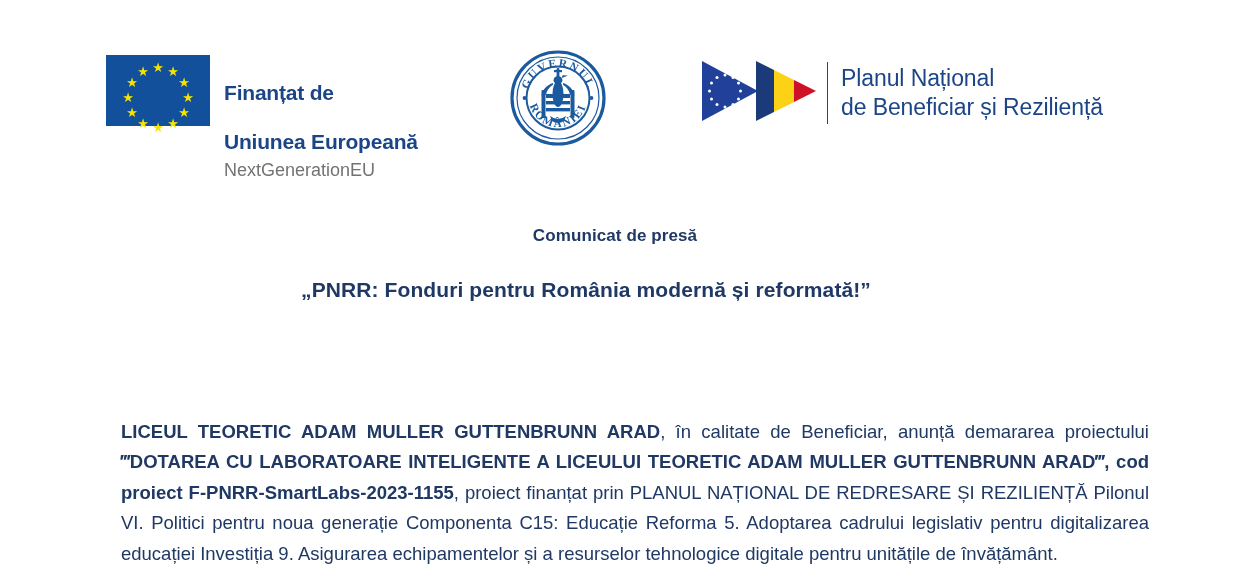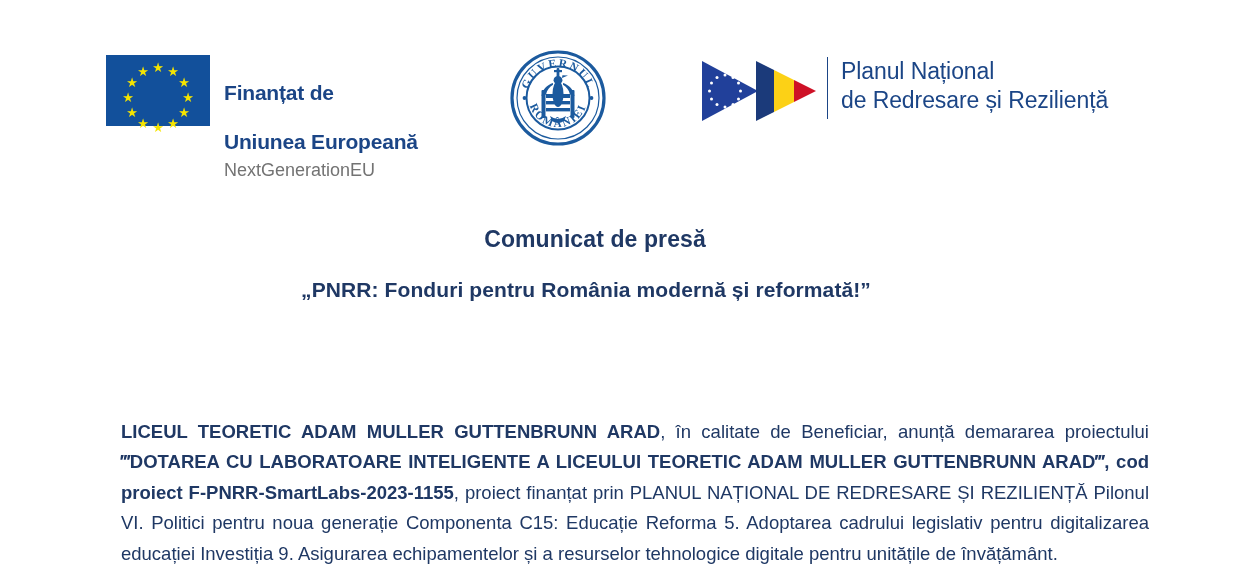"Planul Național" .pnrr-logo { align-items: none -> center }
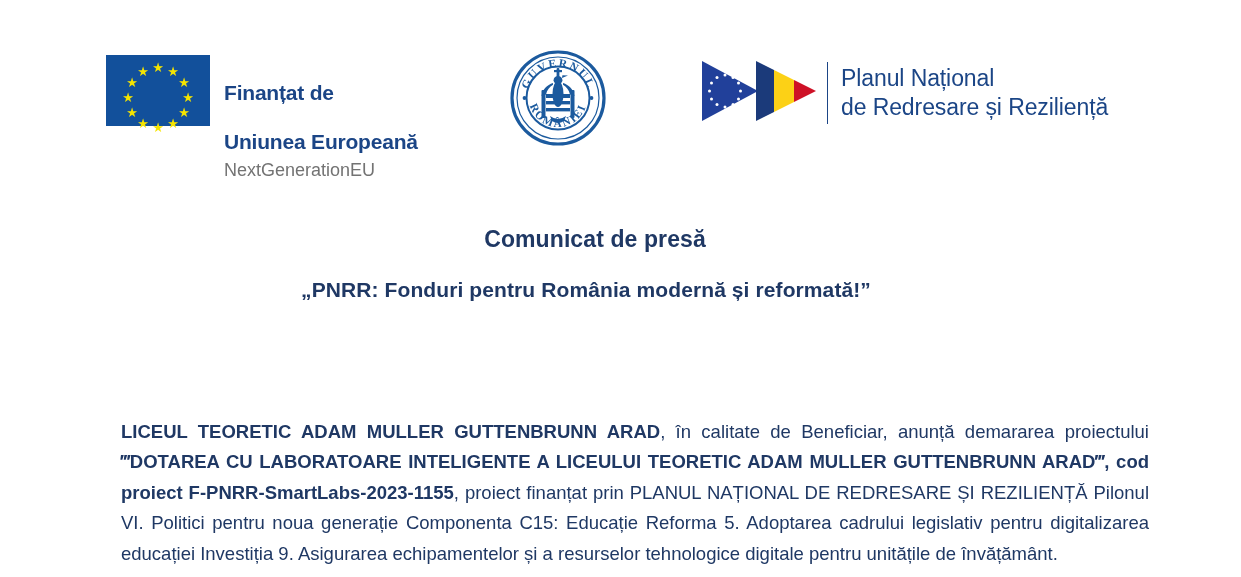"de Redresare și Reziliență" div { text: Redresare -> Beneficiar }
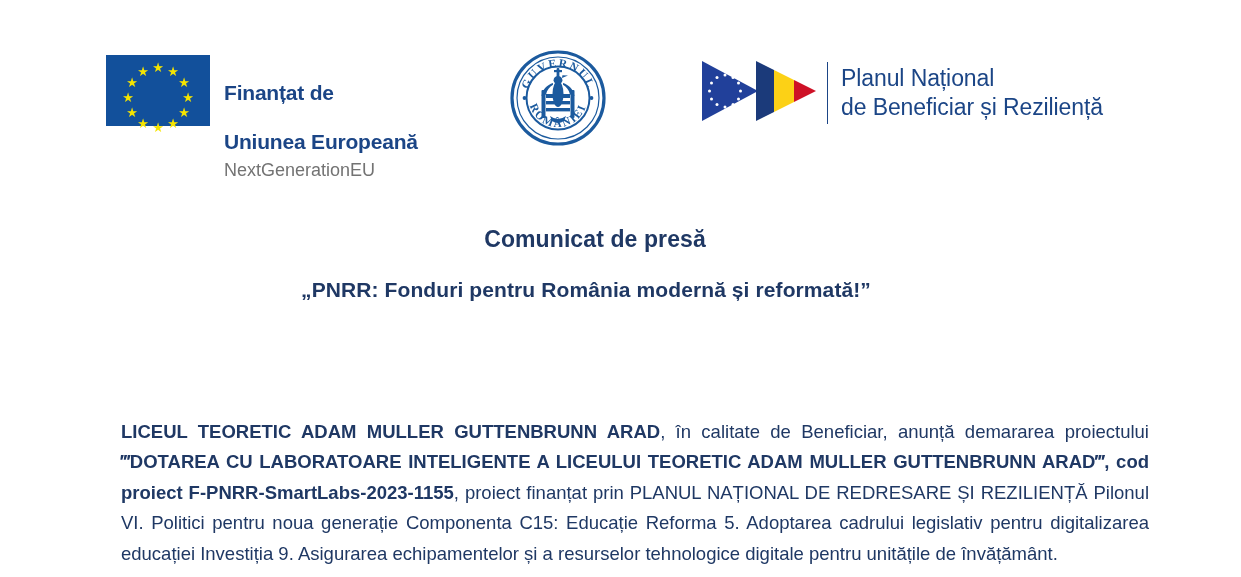"Comunicat de presă" .title-main { font-size: 23px -> 17px; padding-left: none -> 20px }
